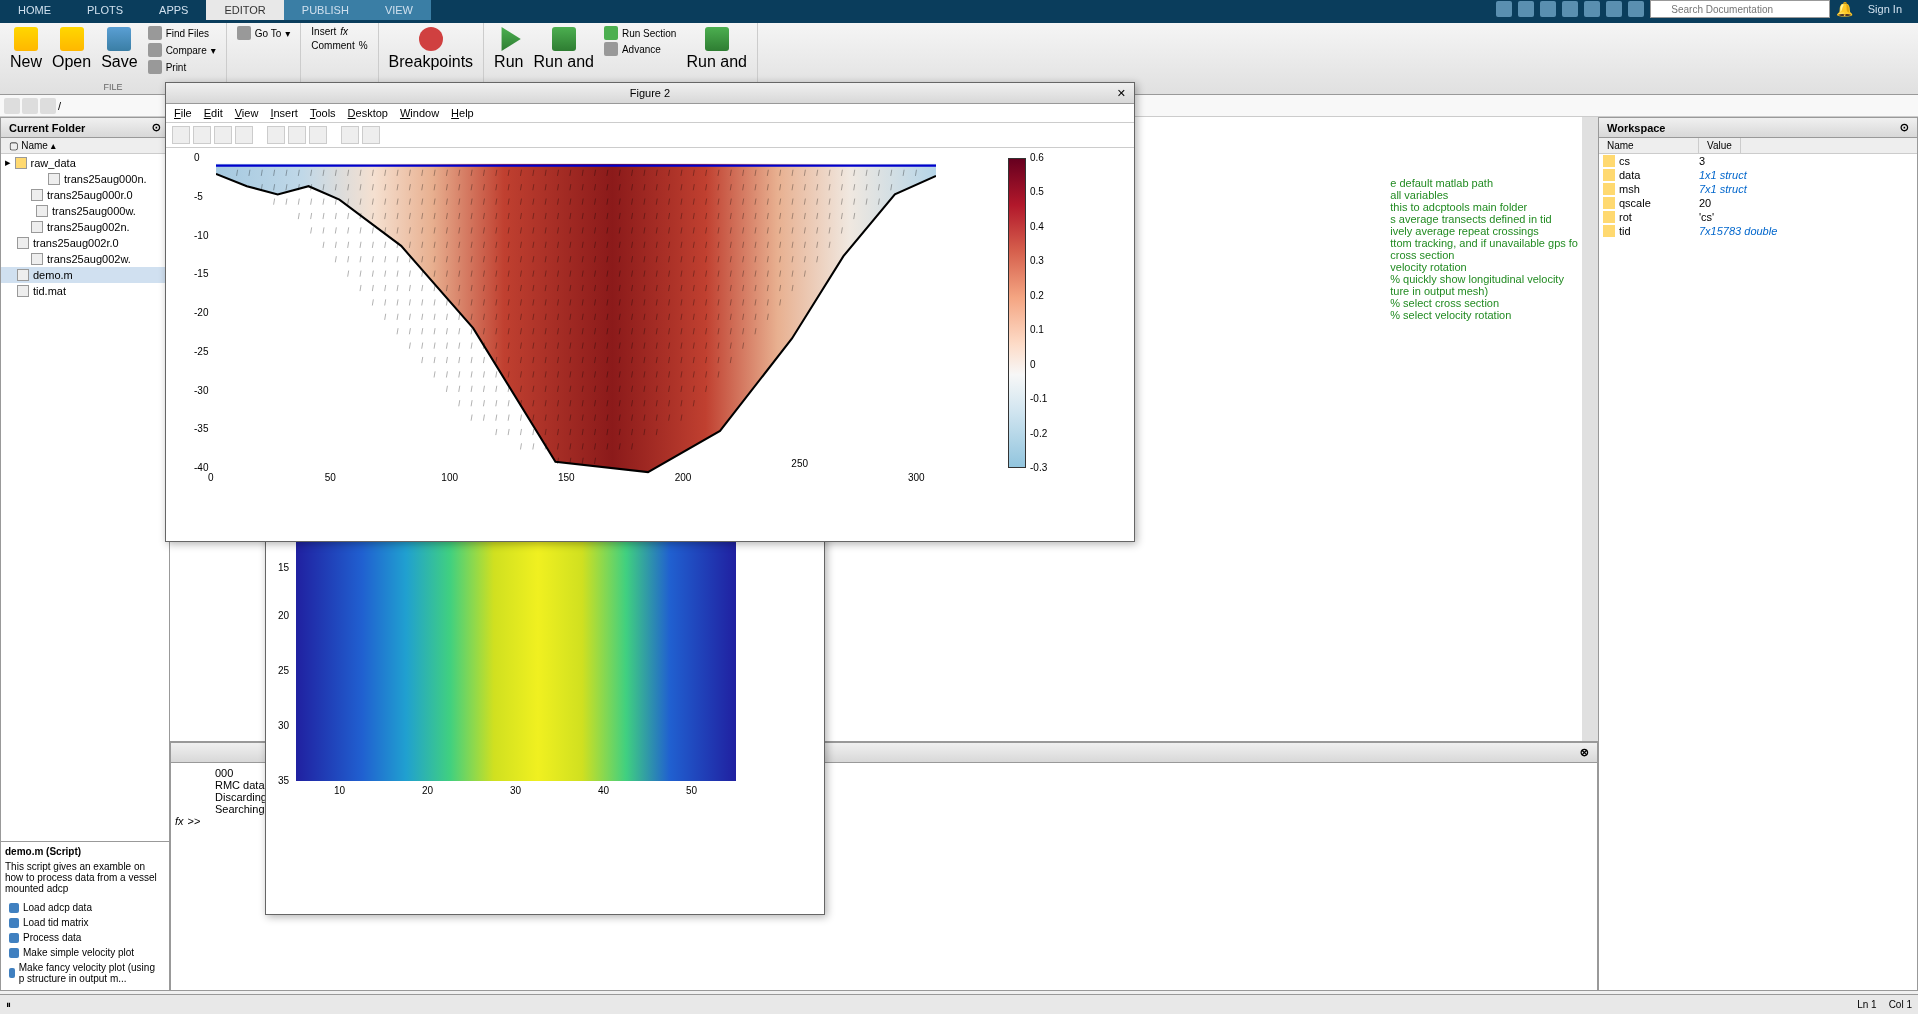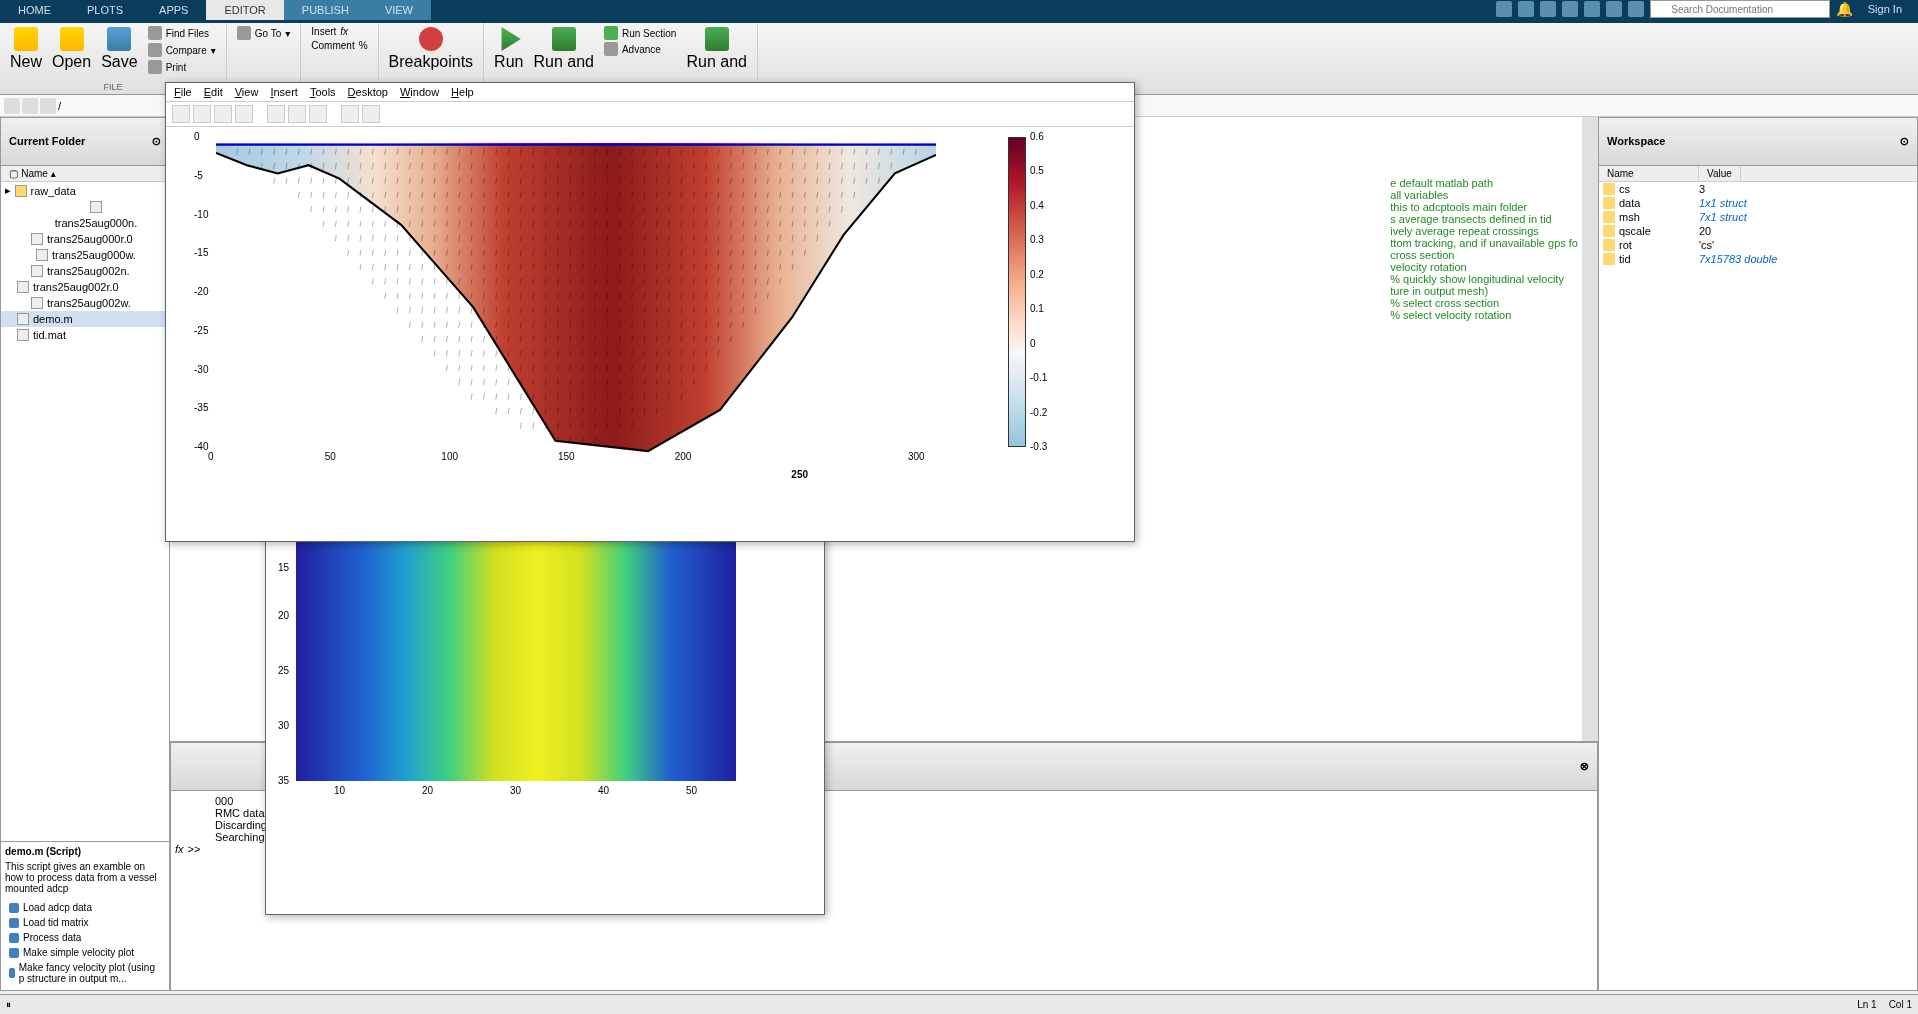"Figure 2" div.fig-title { html: none -> <div> <span>Figure 2</span> <span>✕</span> </div> }
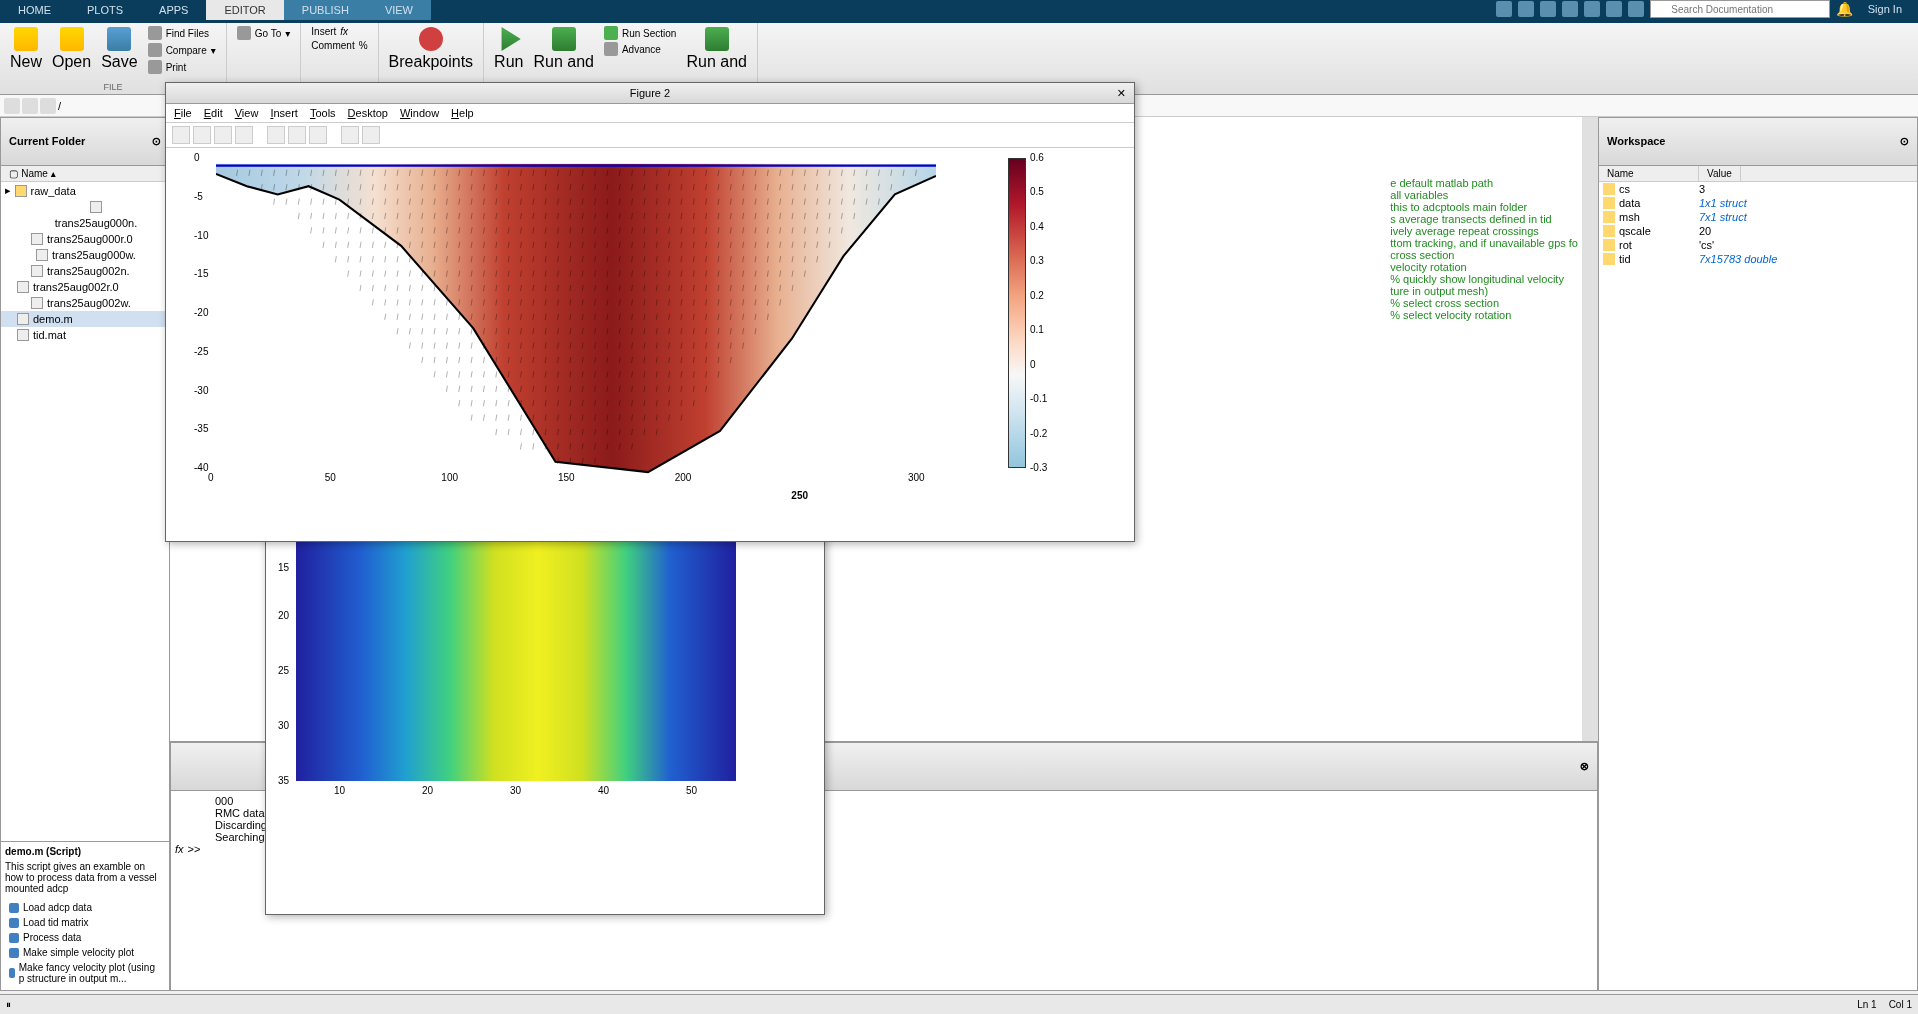"Current Folder" .panel-title { align-items: none -> center; padding: 17px 8px -> 3px 8px }
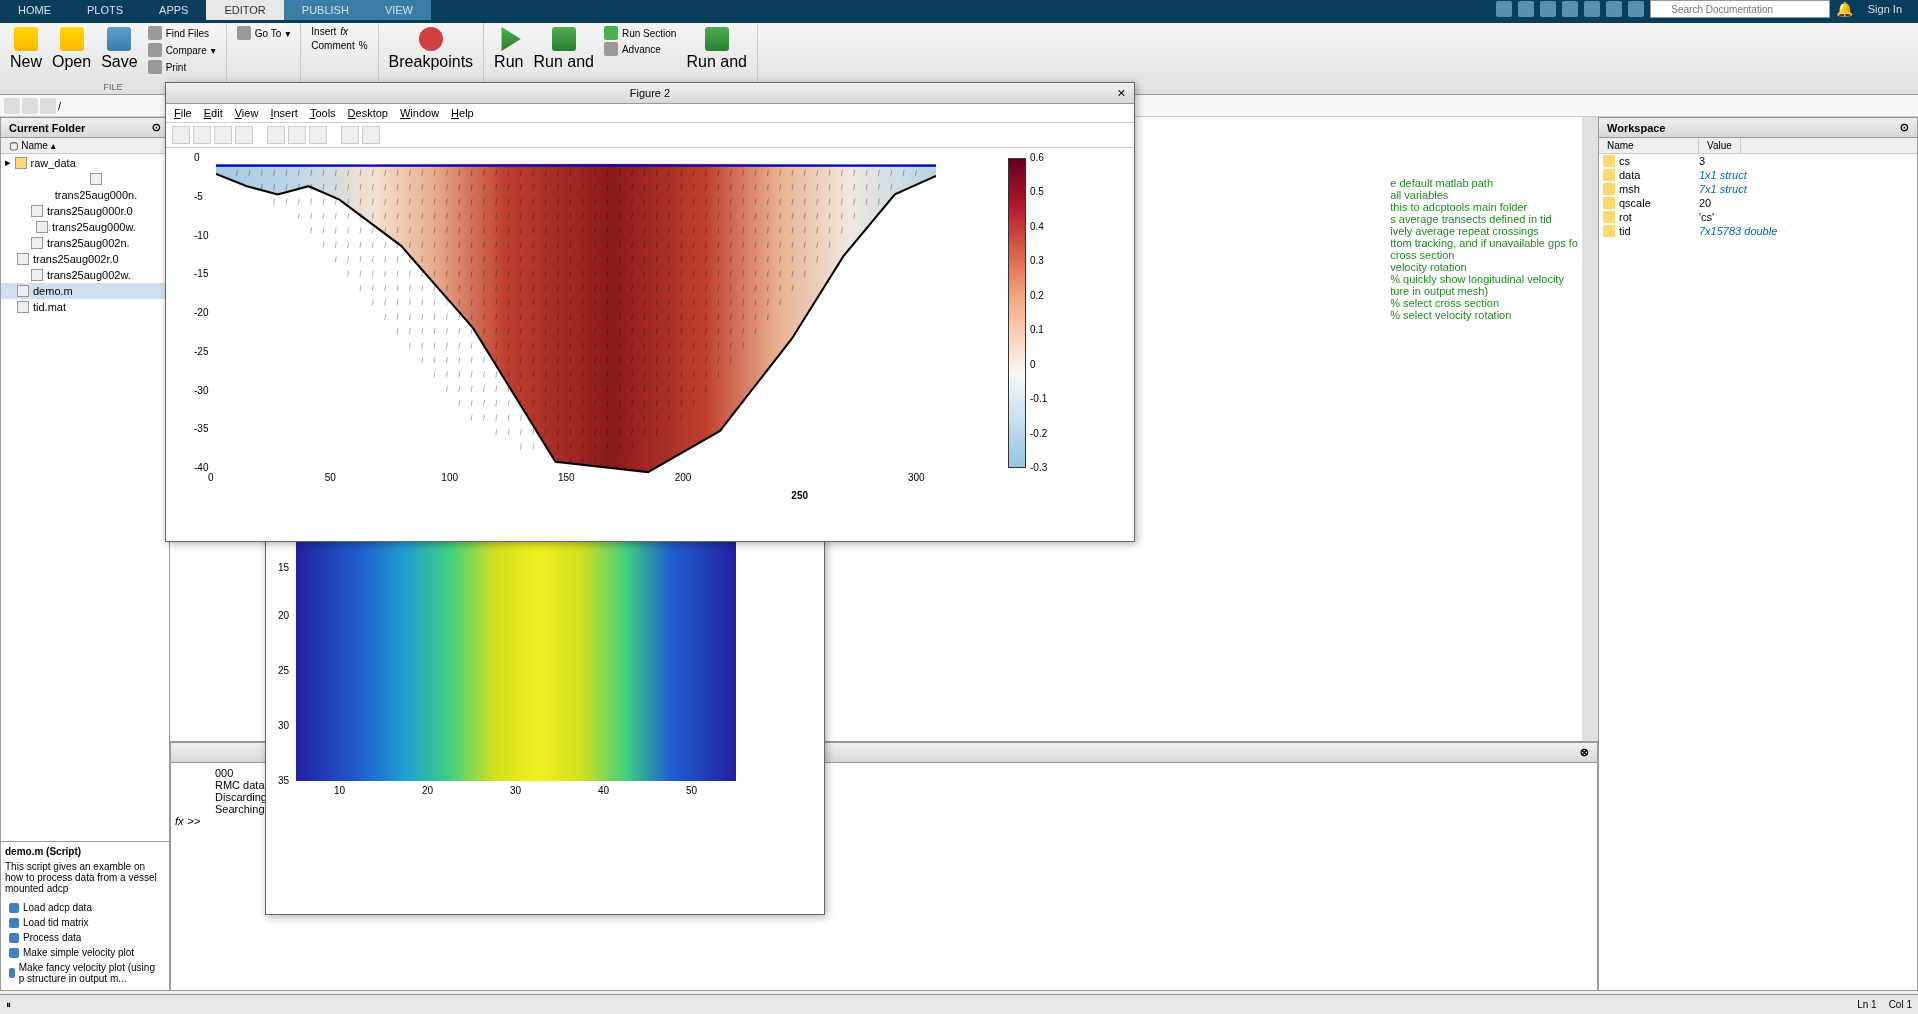"trans25aug000n." div.cf-item { flex-direction: column -> none; padding-left: 26px -> 47px }
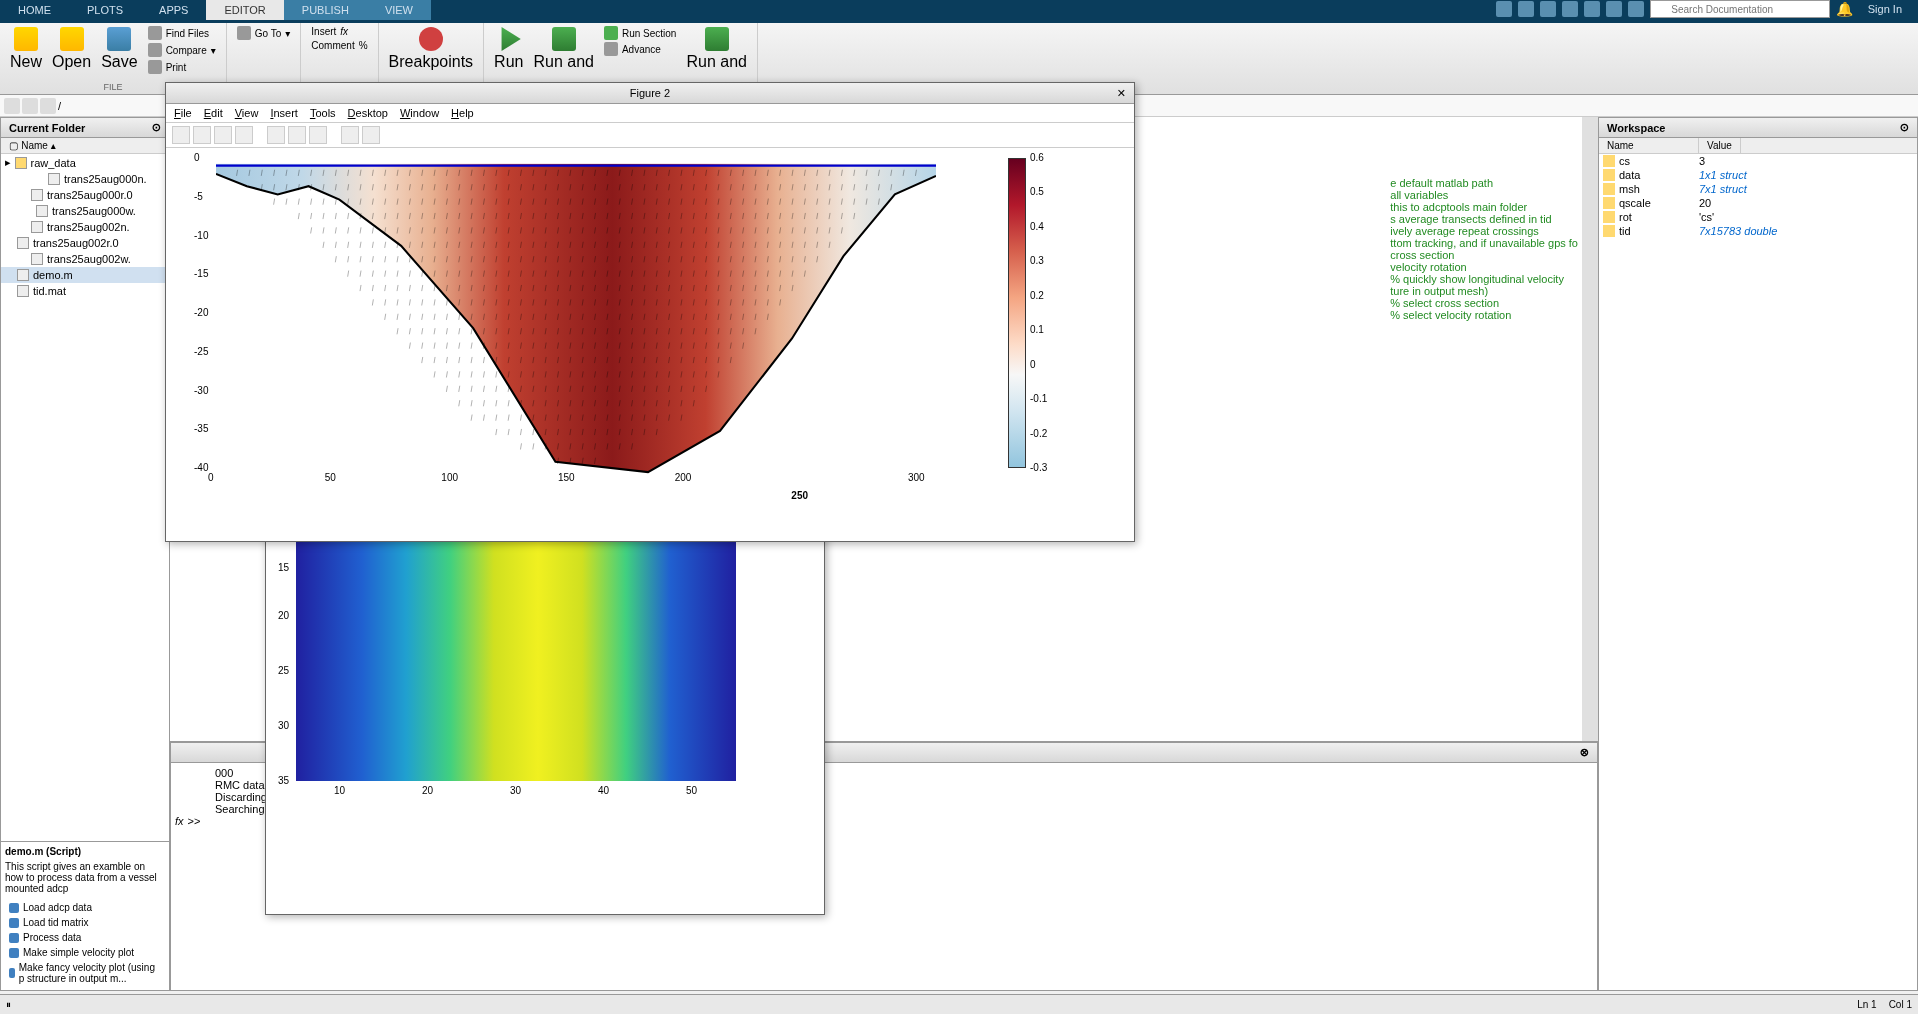"250" div.axis-tick { font-weight: bold -> none; top: 332px -> 300px }
